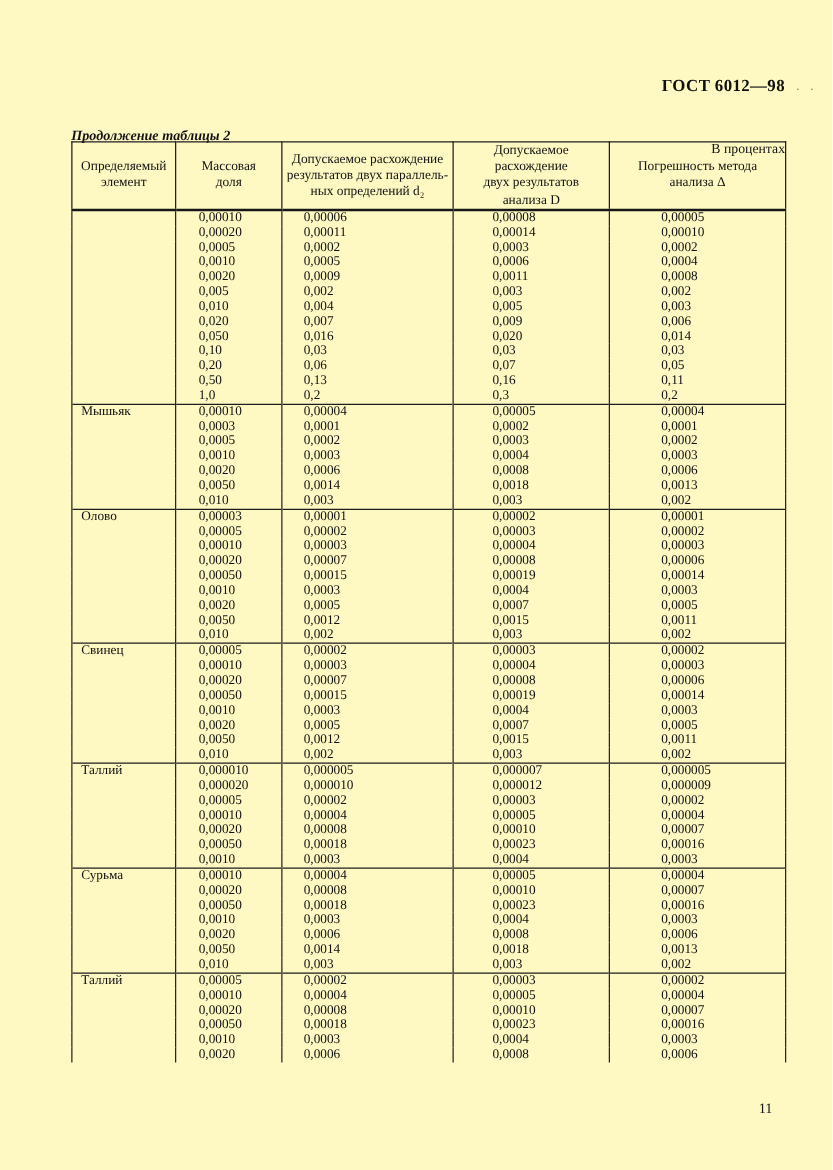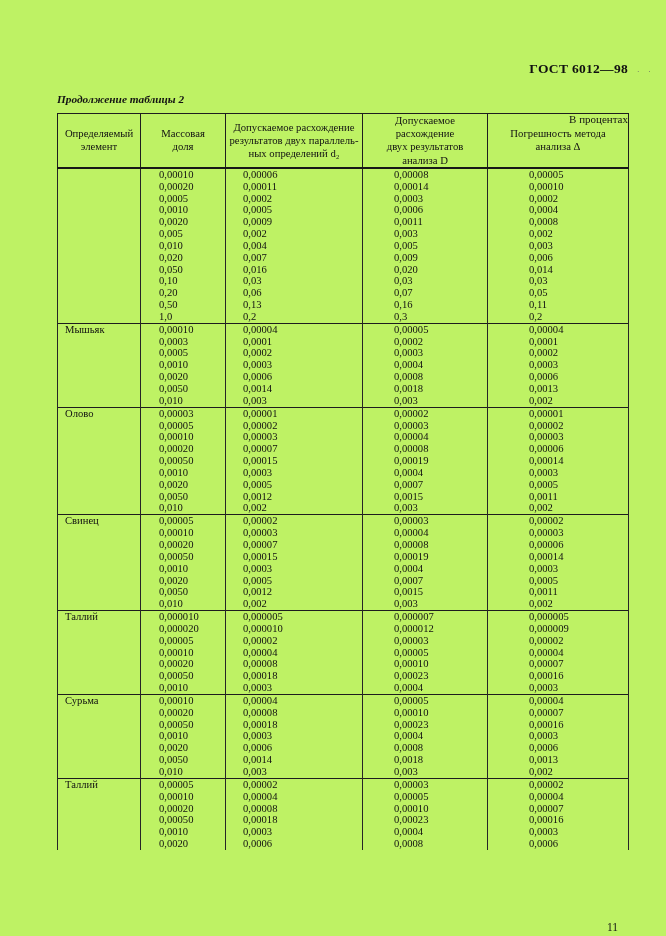"ГОСТ 6012—98" .page { background: #bef264 -> #fef9c3 }
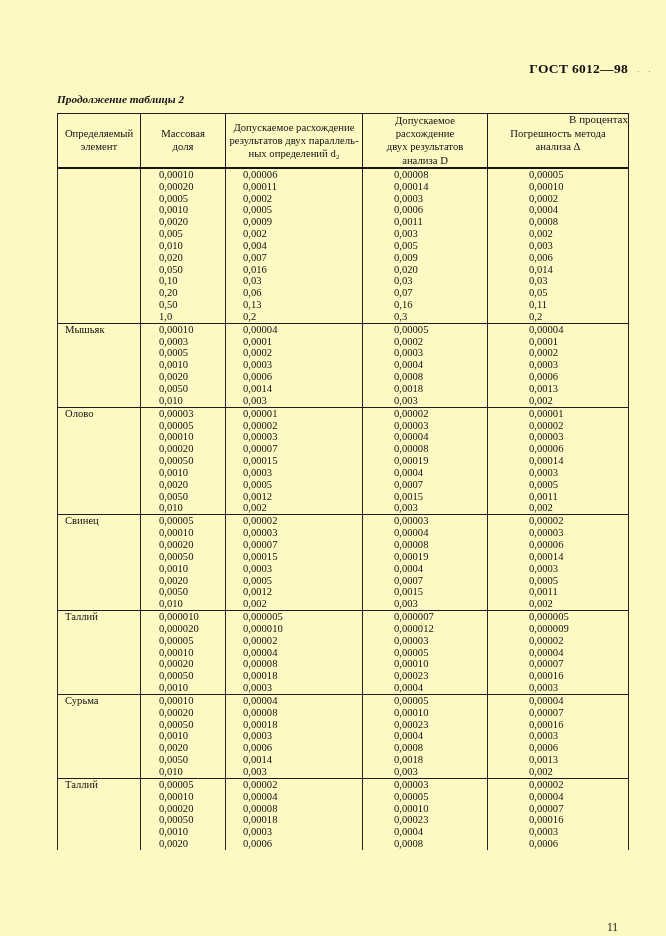"Продолжение таблицы 2" .caption-row { align-items: flex-start -> center }
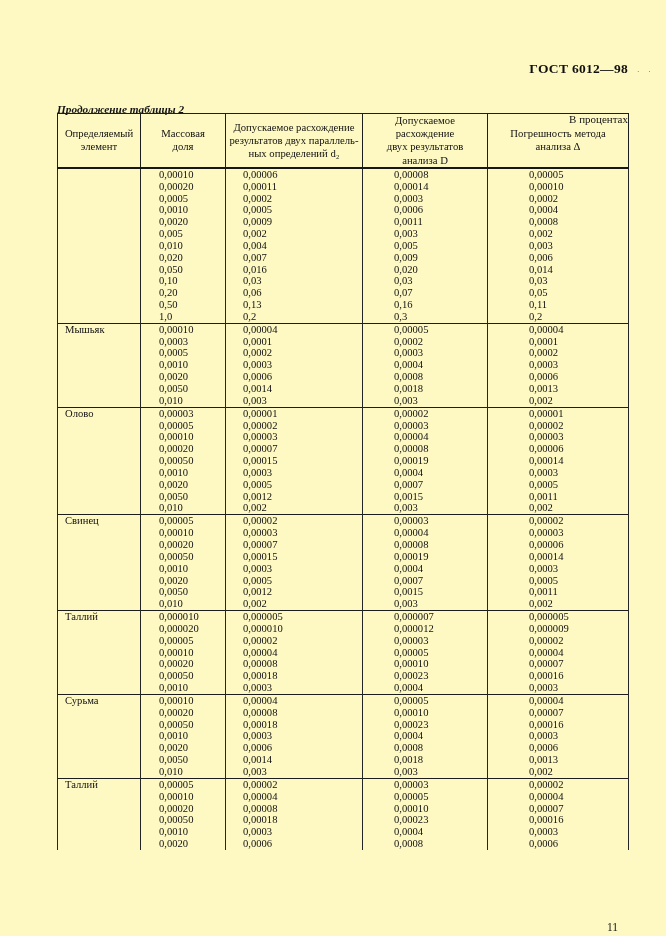"11" .page-number { margin-top: 40px -> none }
